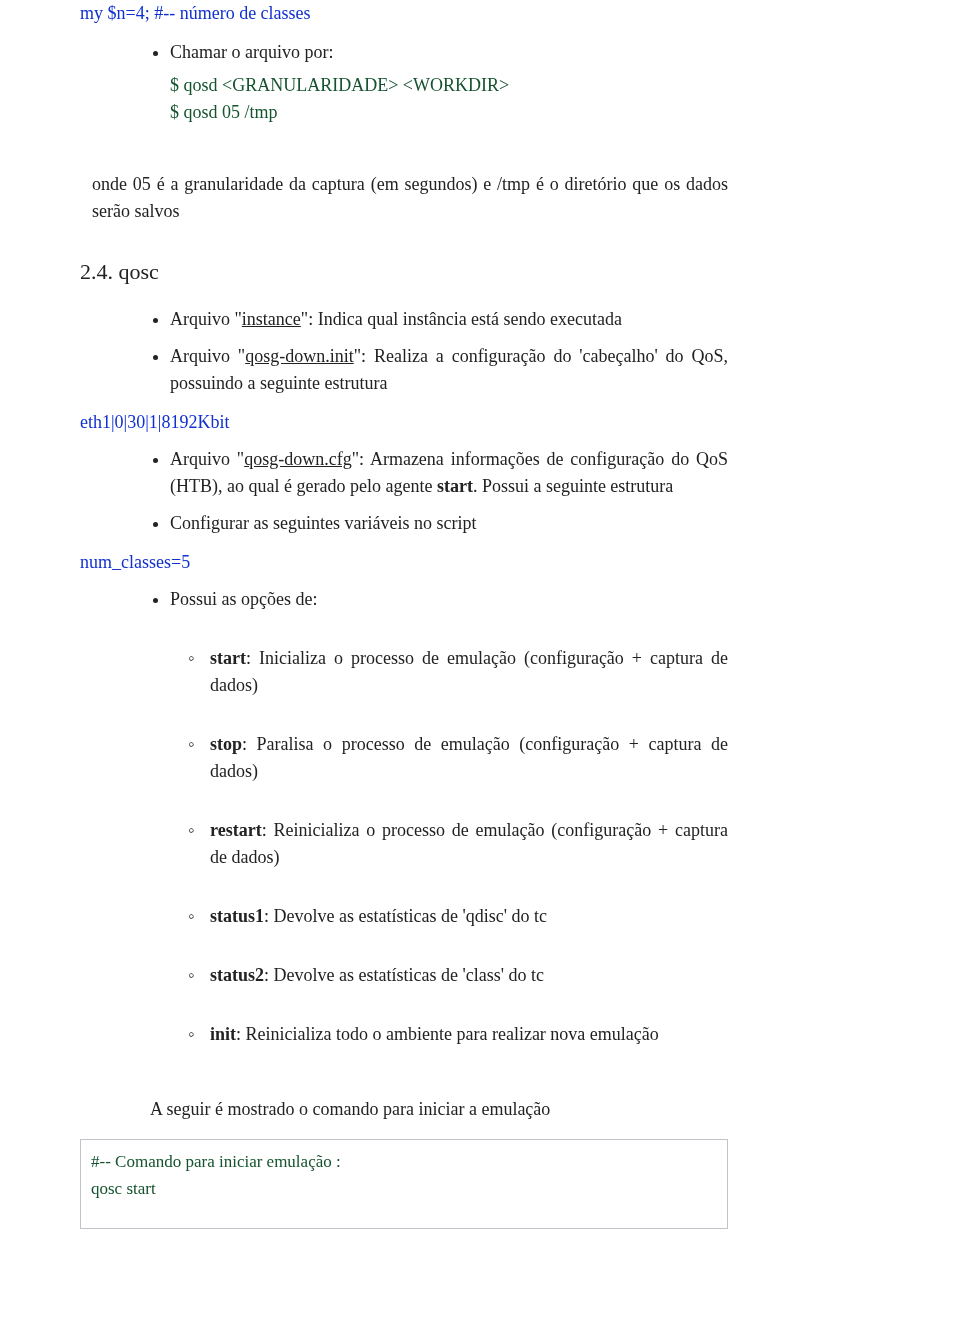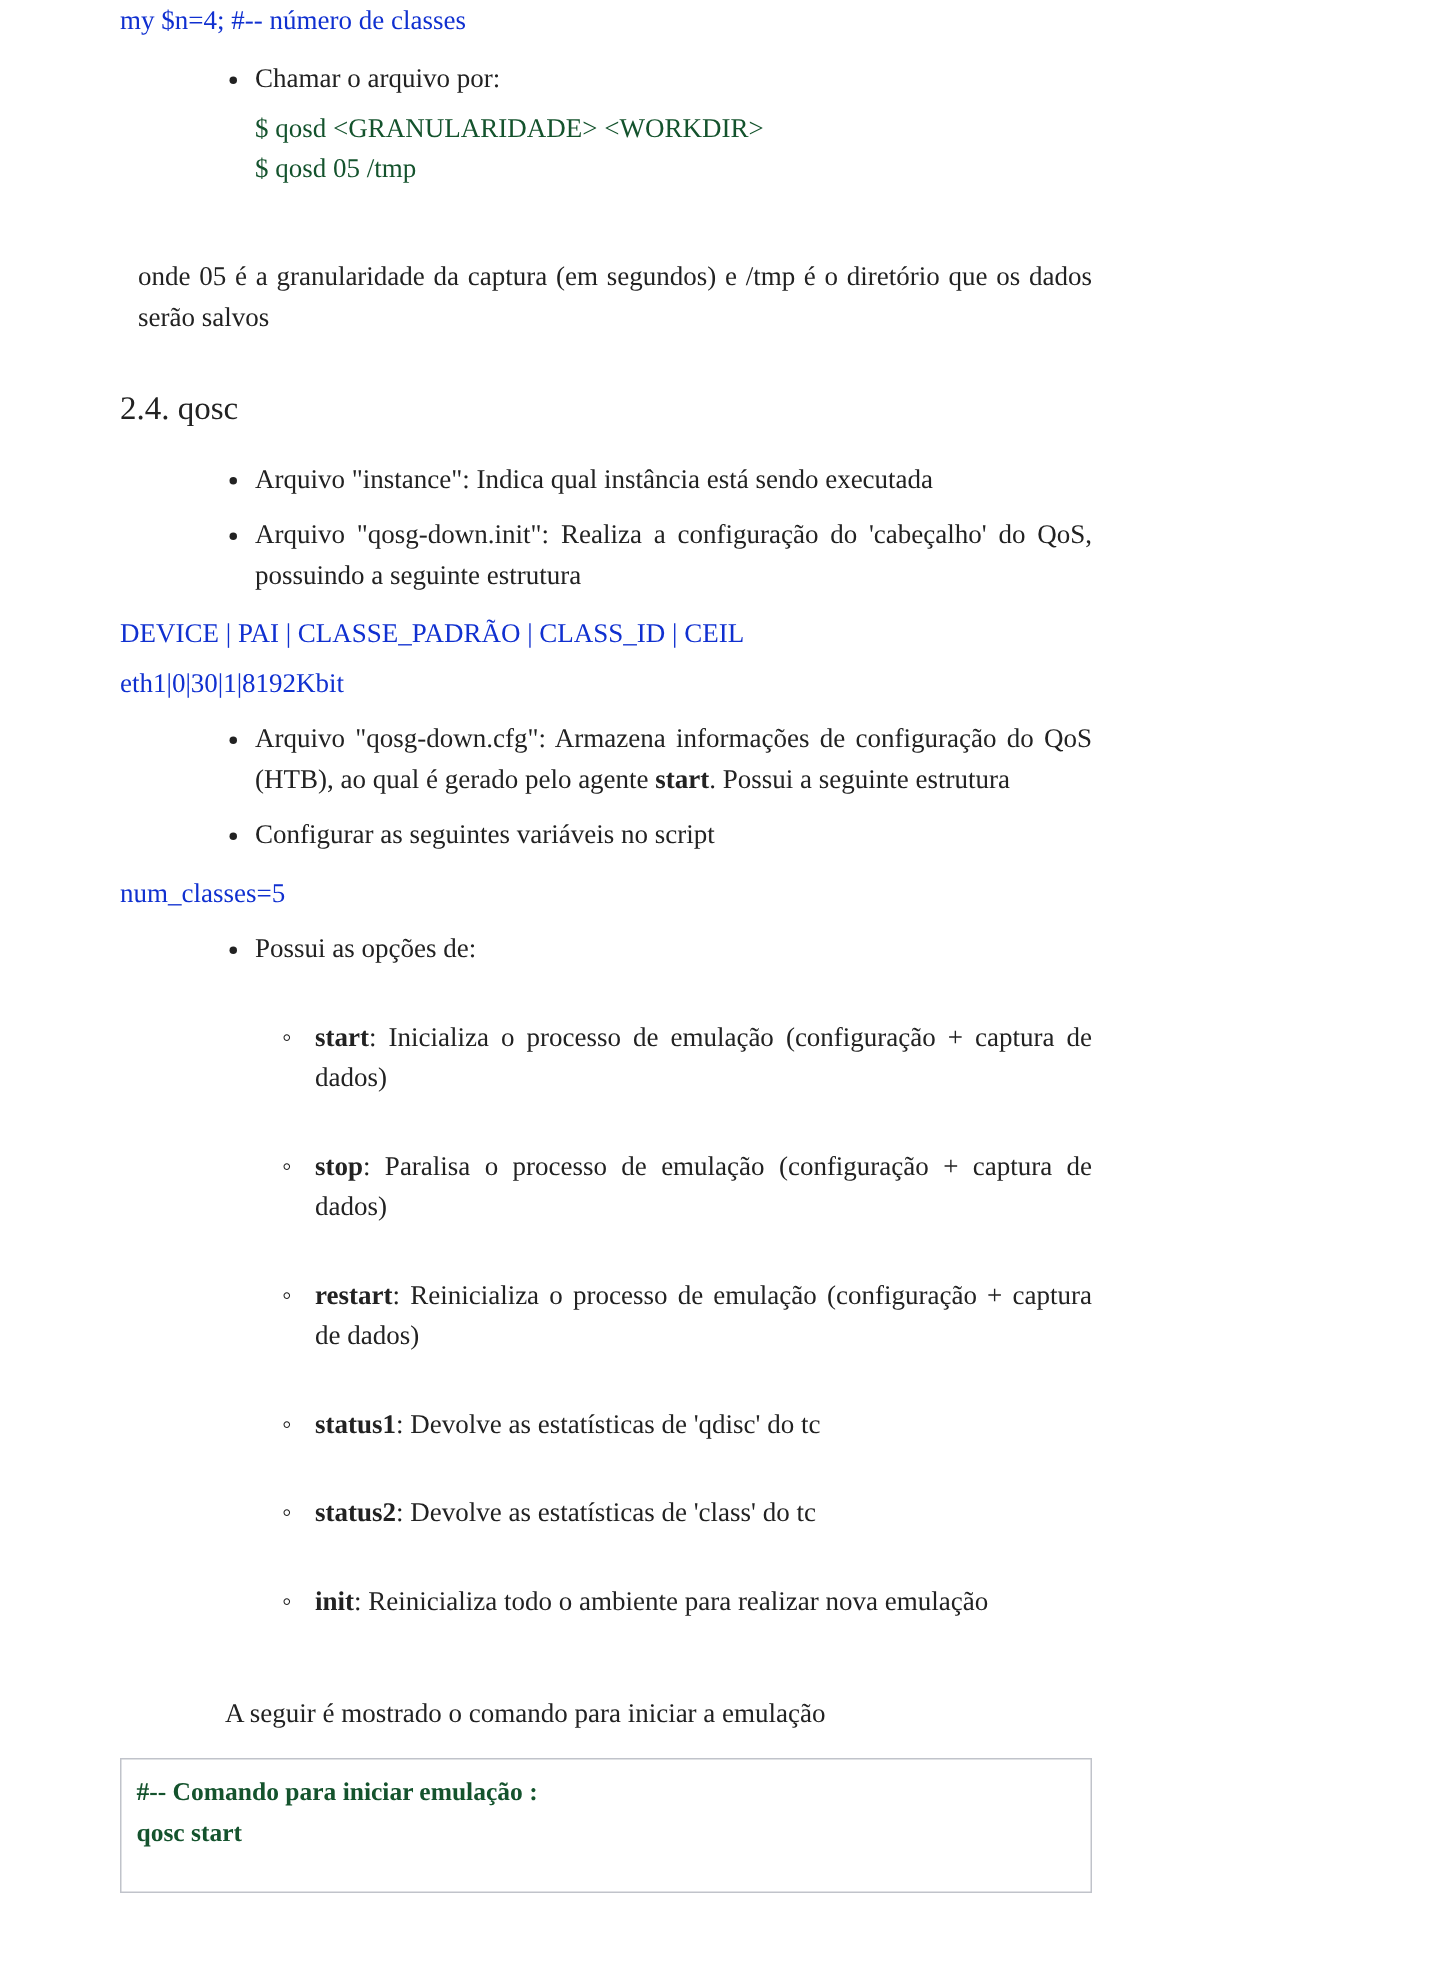"instance" .underline { text-decoration: none -> underline }
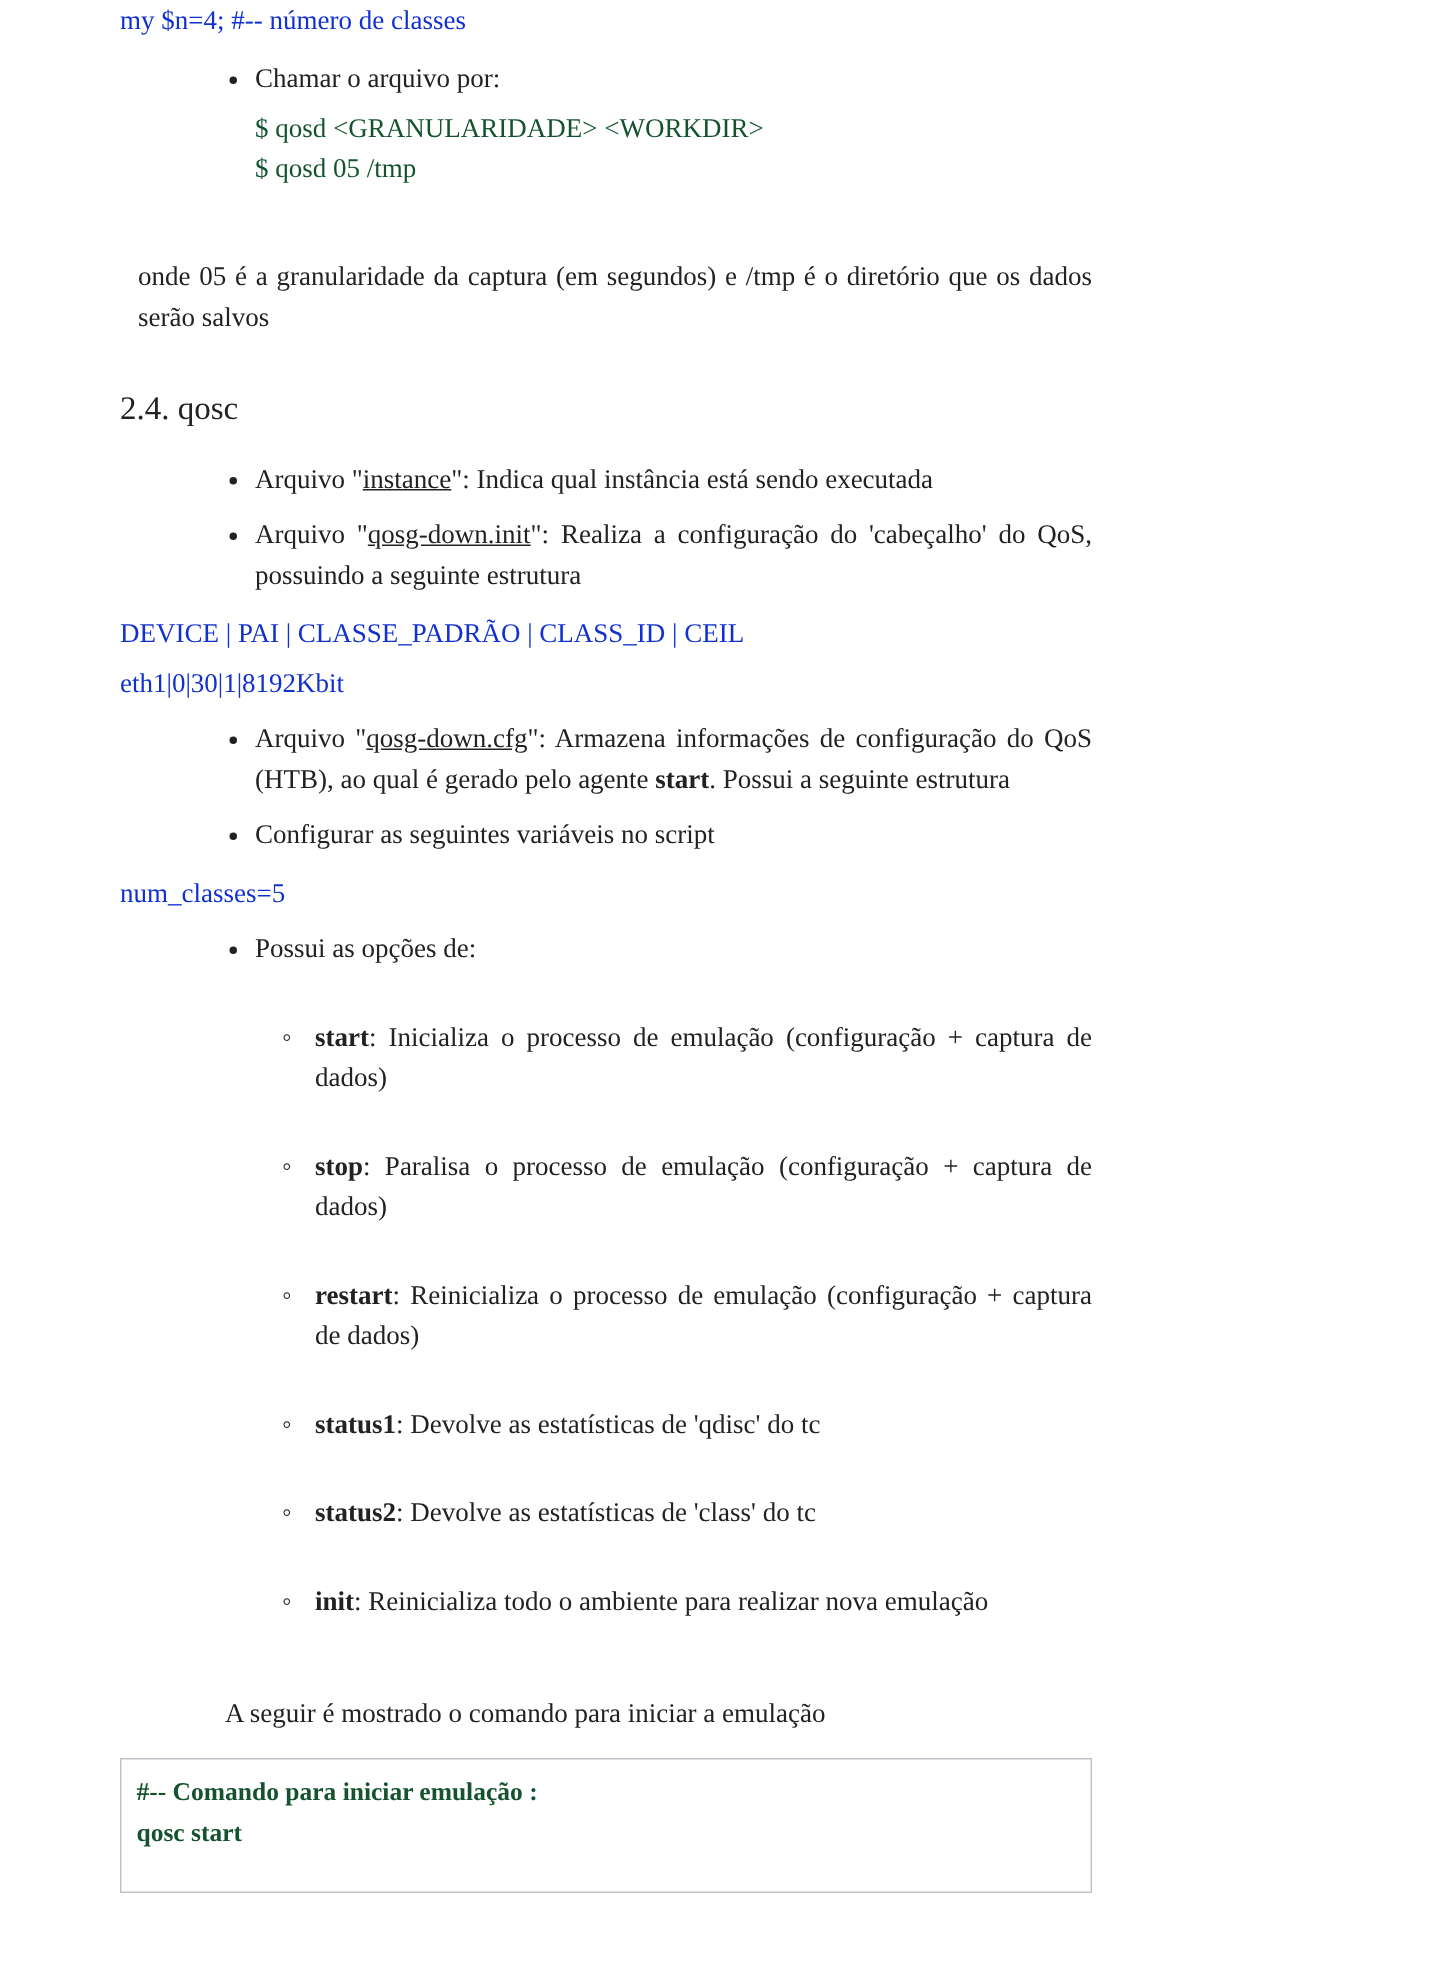"DEVICE | PAI | CLASSE_PADRÃO" div.code-line { html: <div>DEVICE | PAI | CLASSE_PADRÃO | CLASS_ID | CEIL</div> -> none }
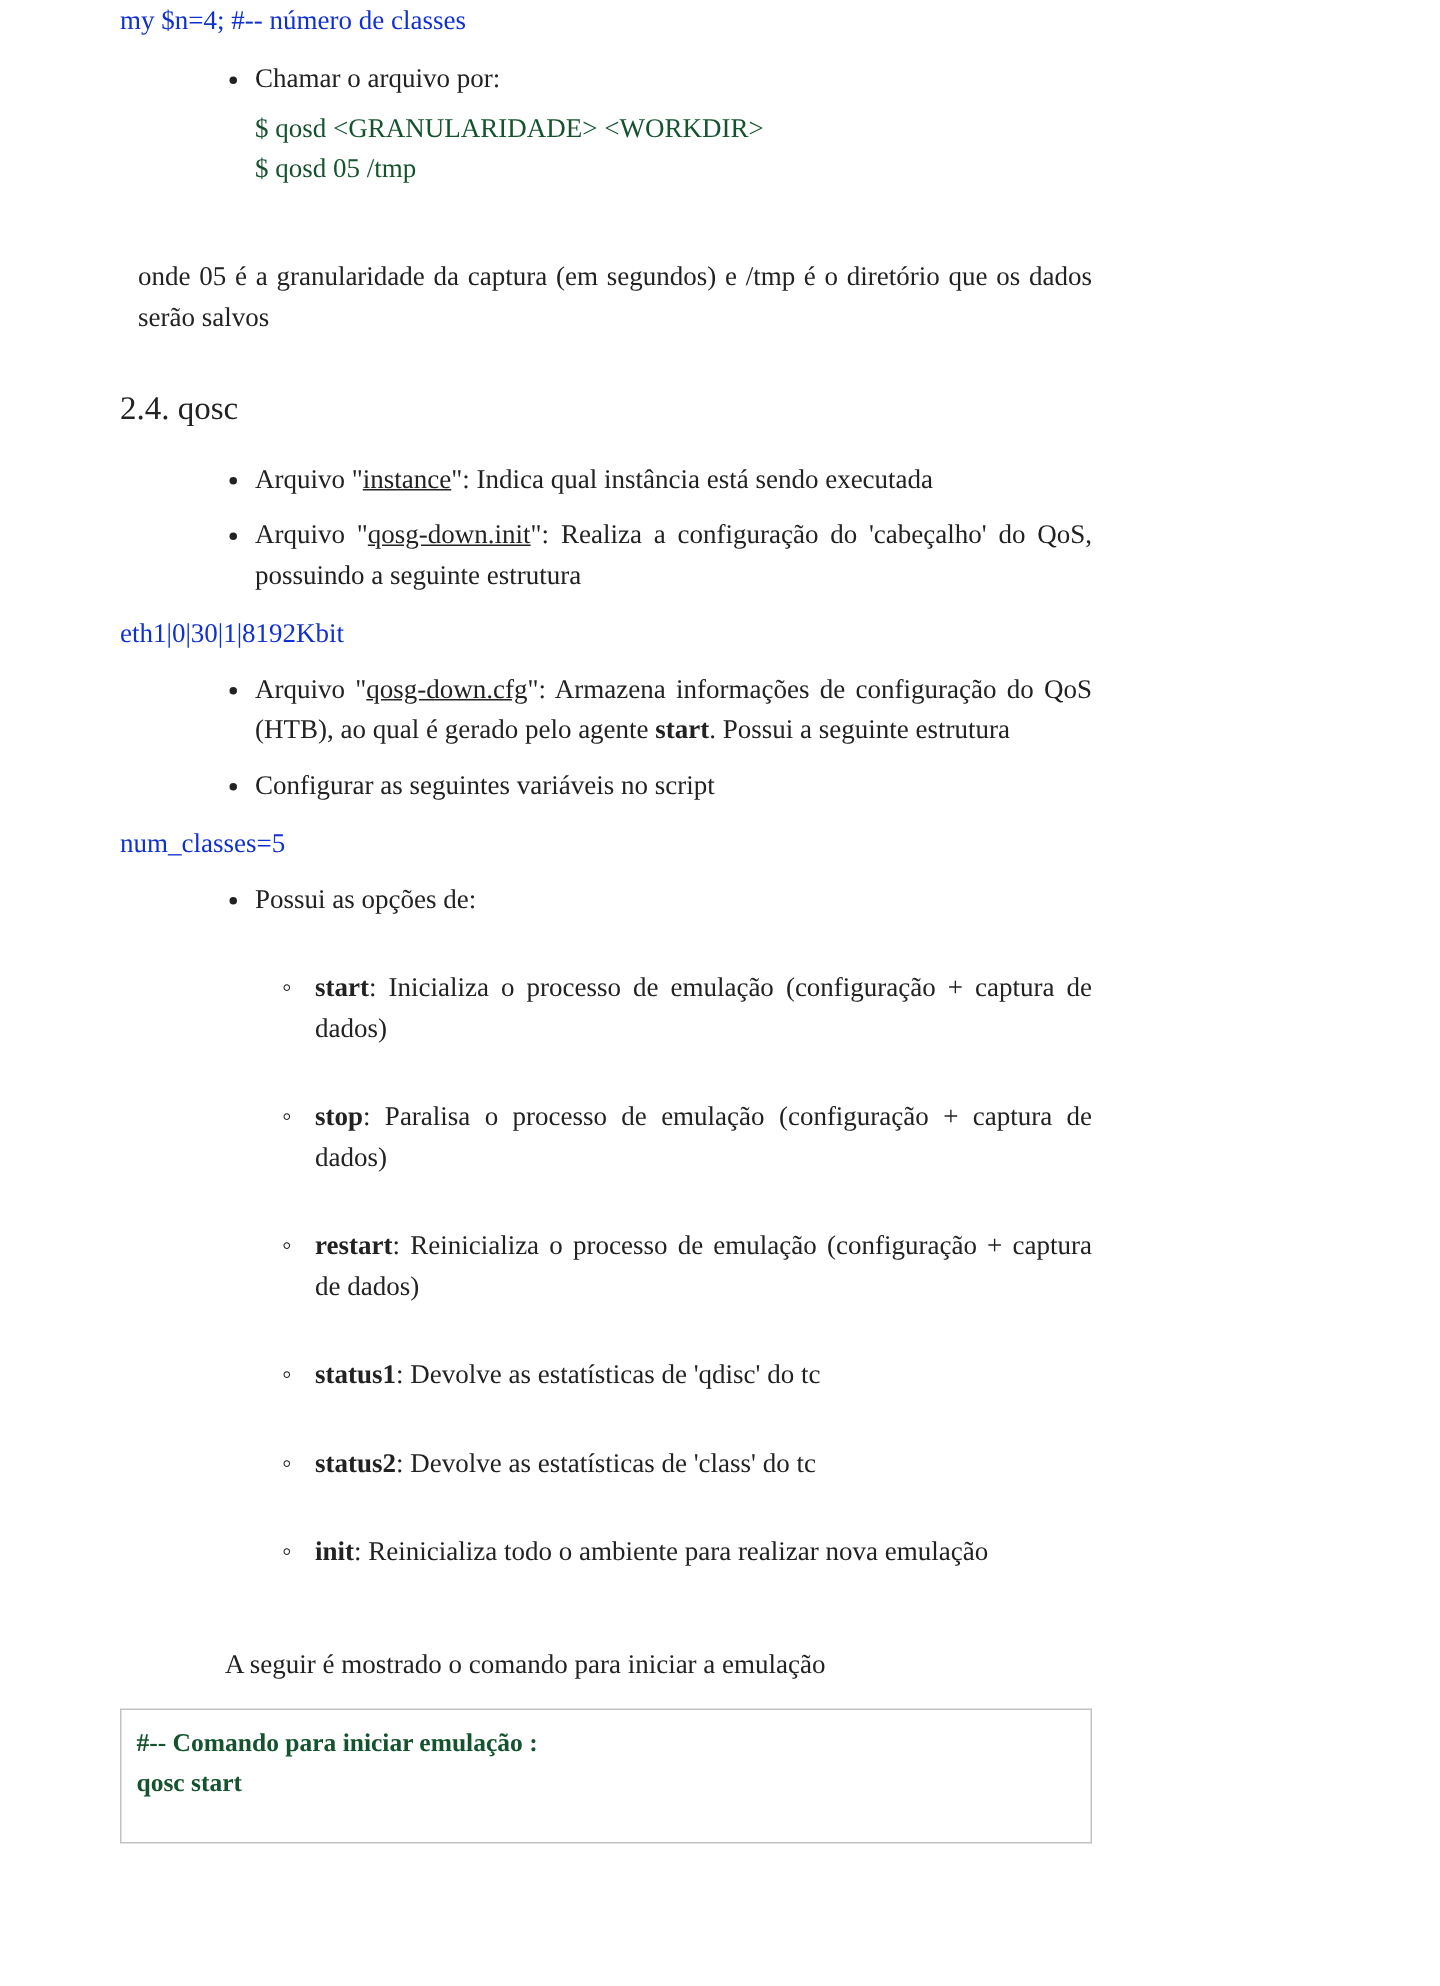"#-- Comando para iniciar emulação" .footer-box { font-weight: bold -> none }
